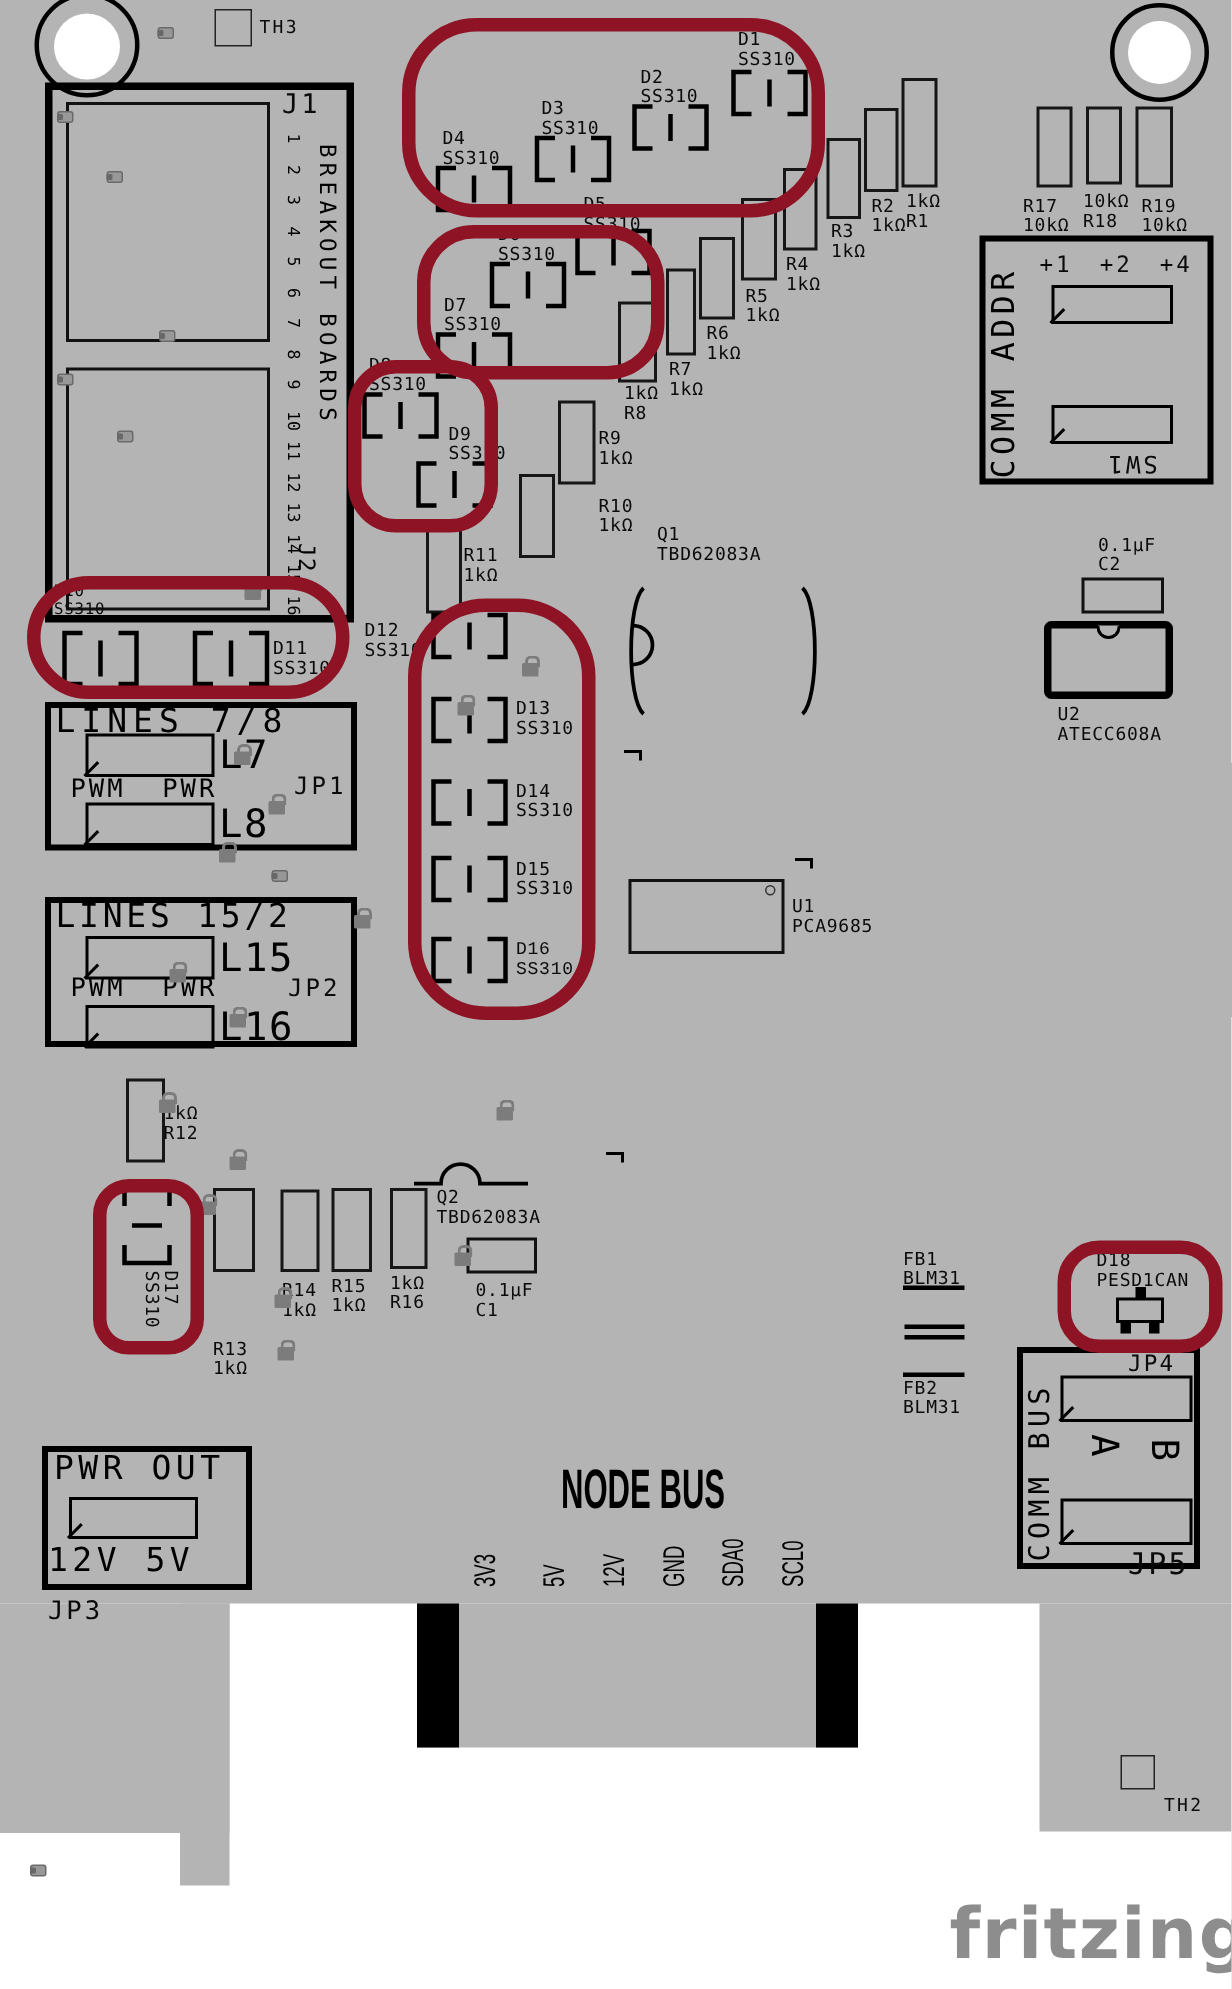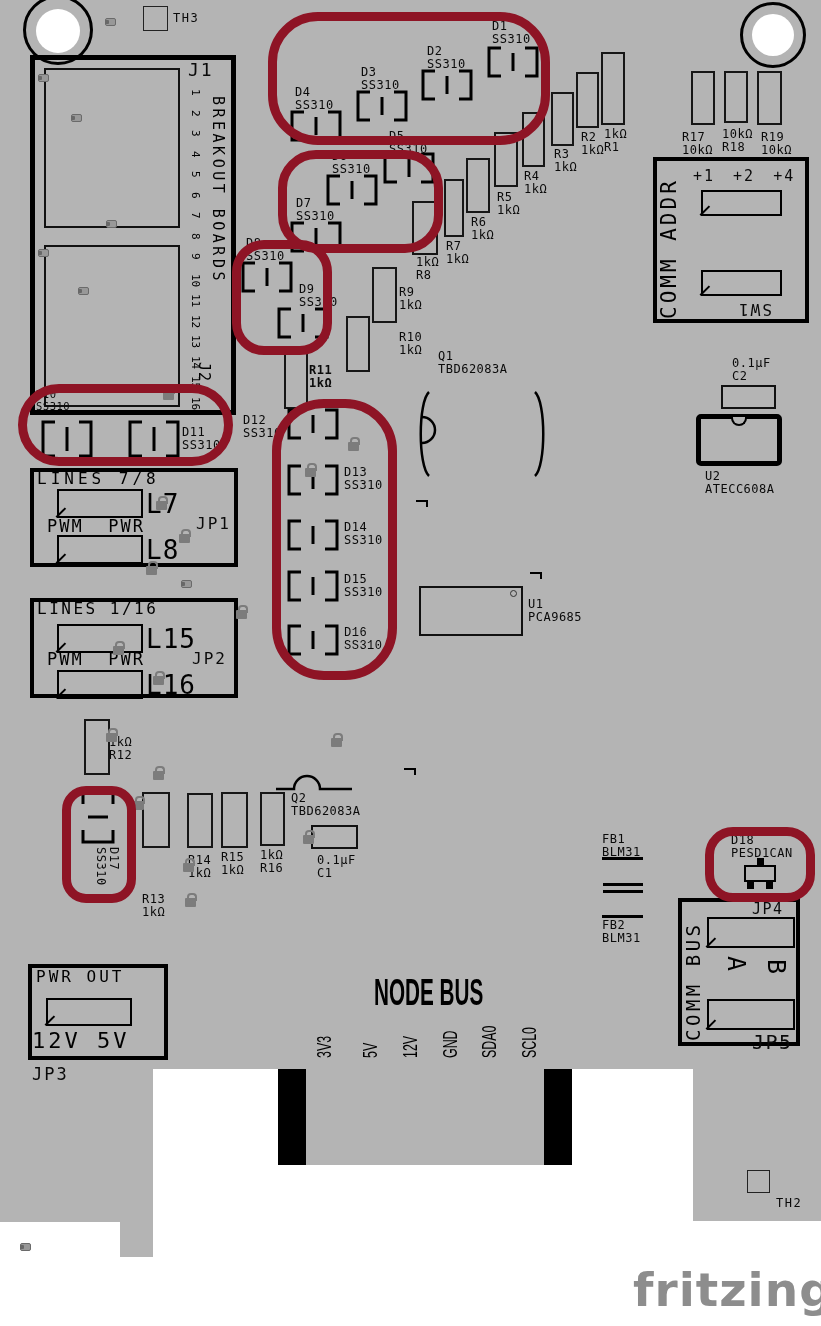"R11" div.lbl { font-weight: bold -> none }
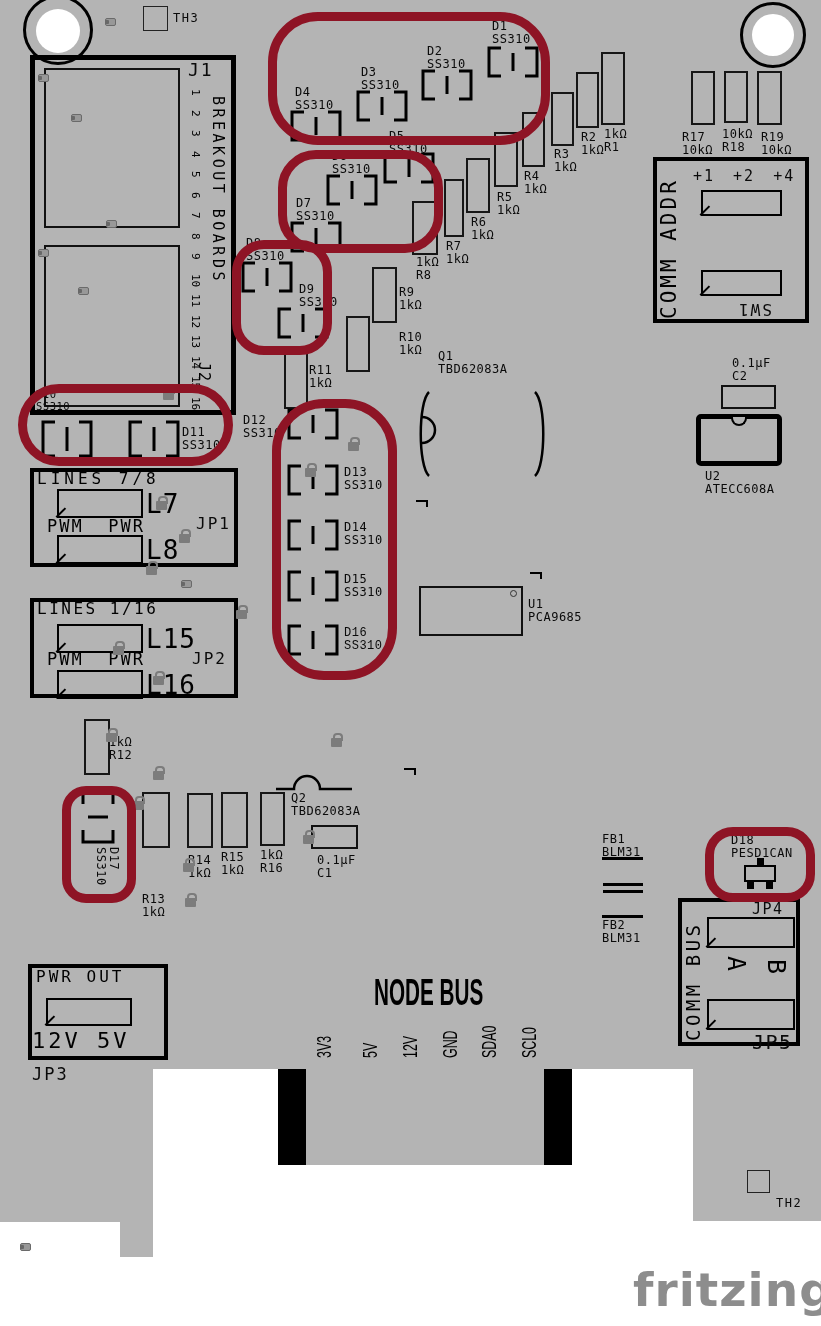"LINES 7/8" .big { font-size: 16px -> 22px }
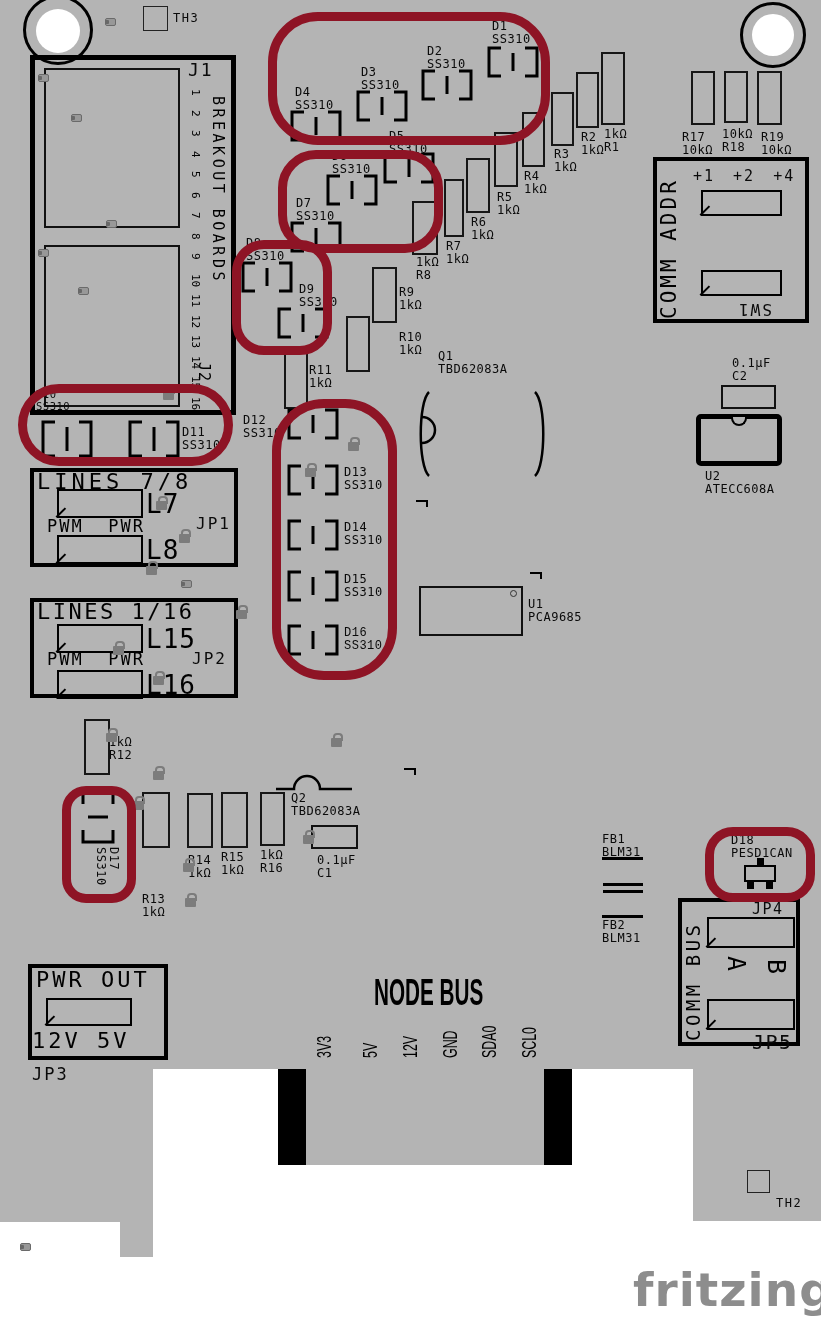"LINES 1/16" div.big { text: 1/16 -> 15/2 }
